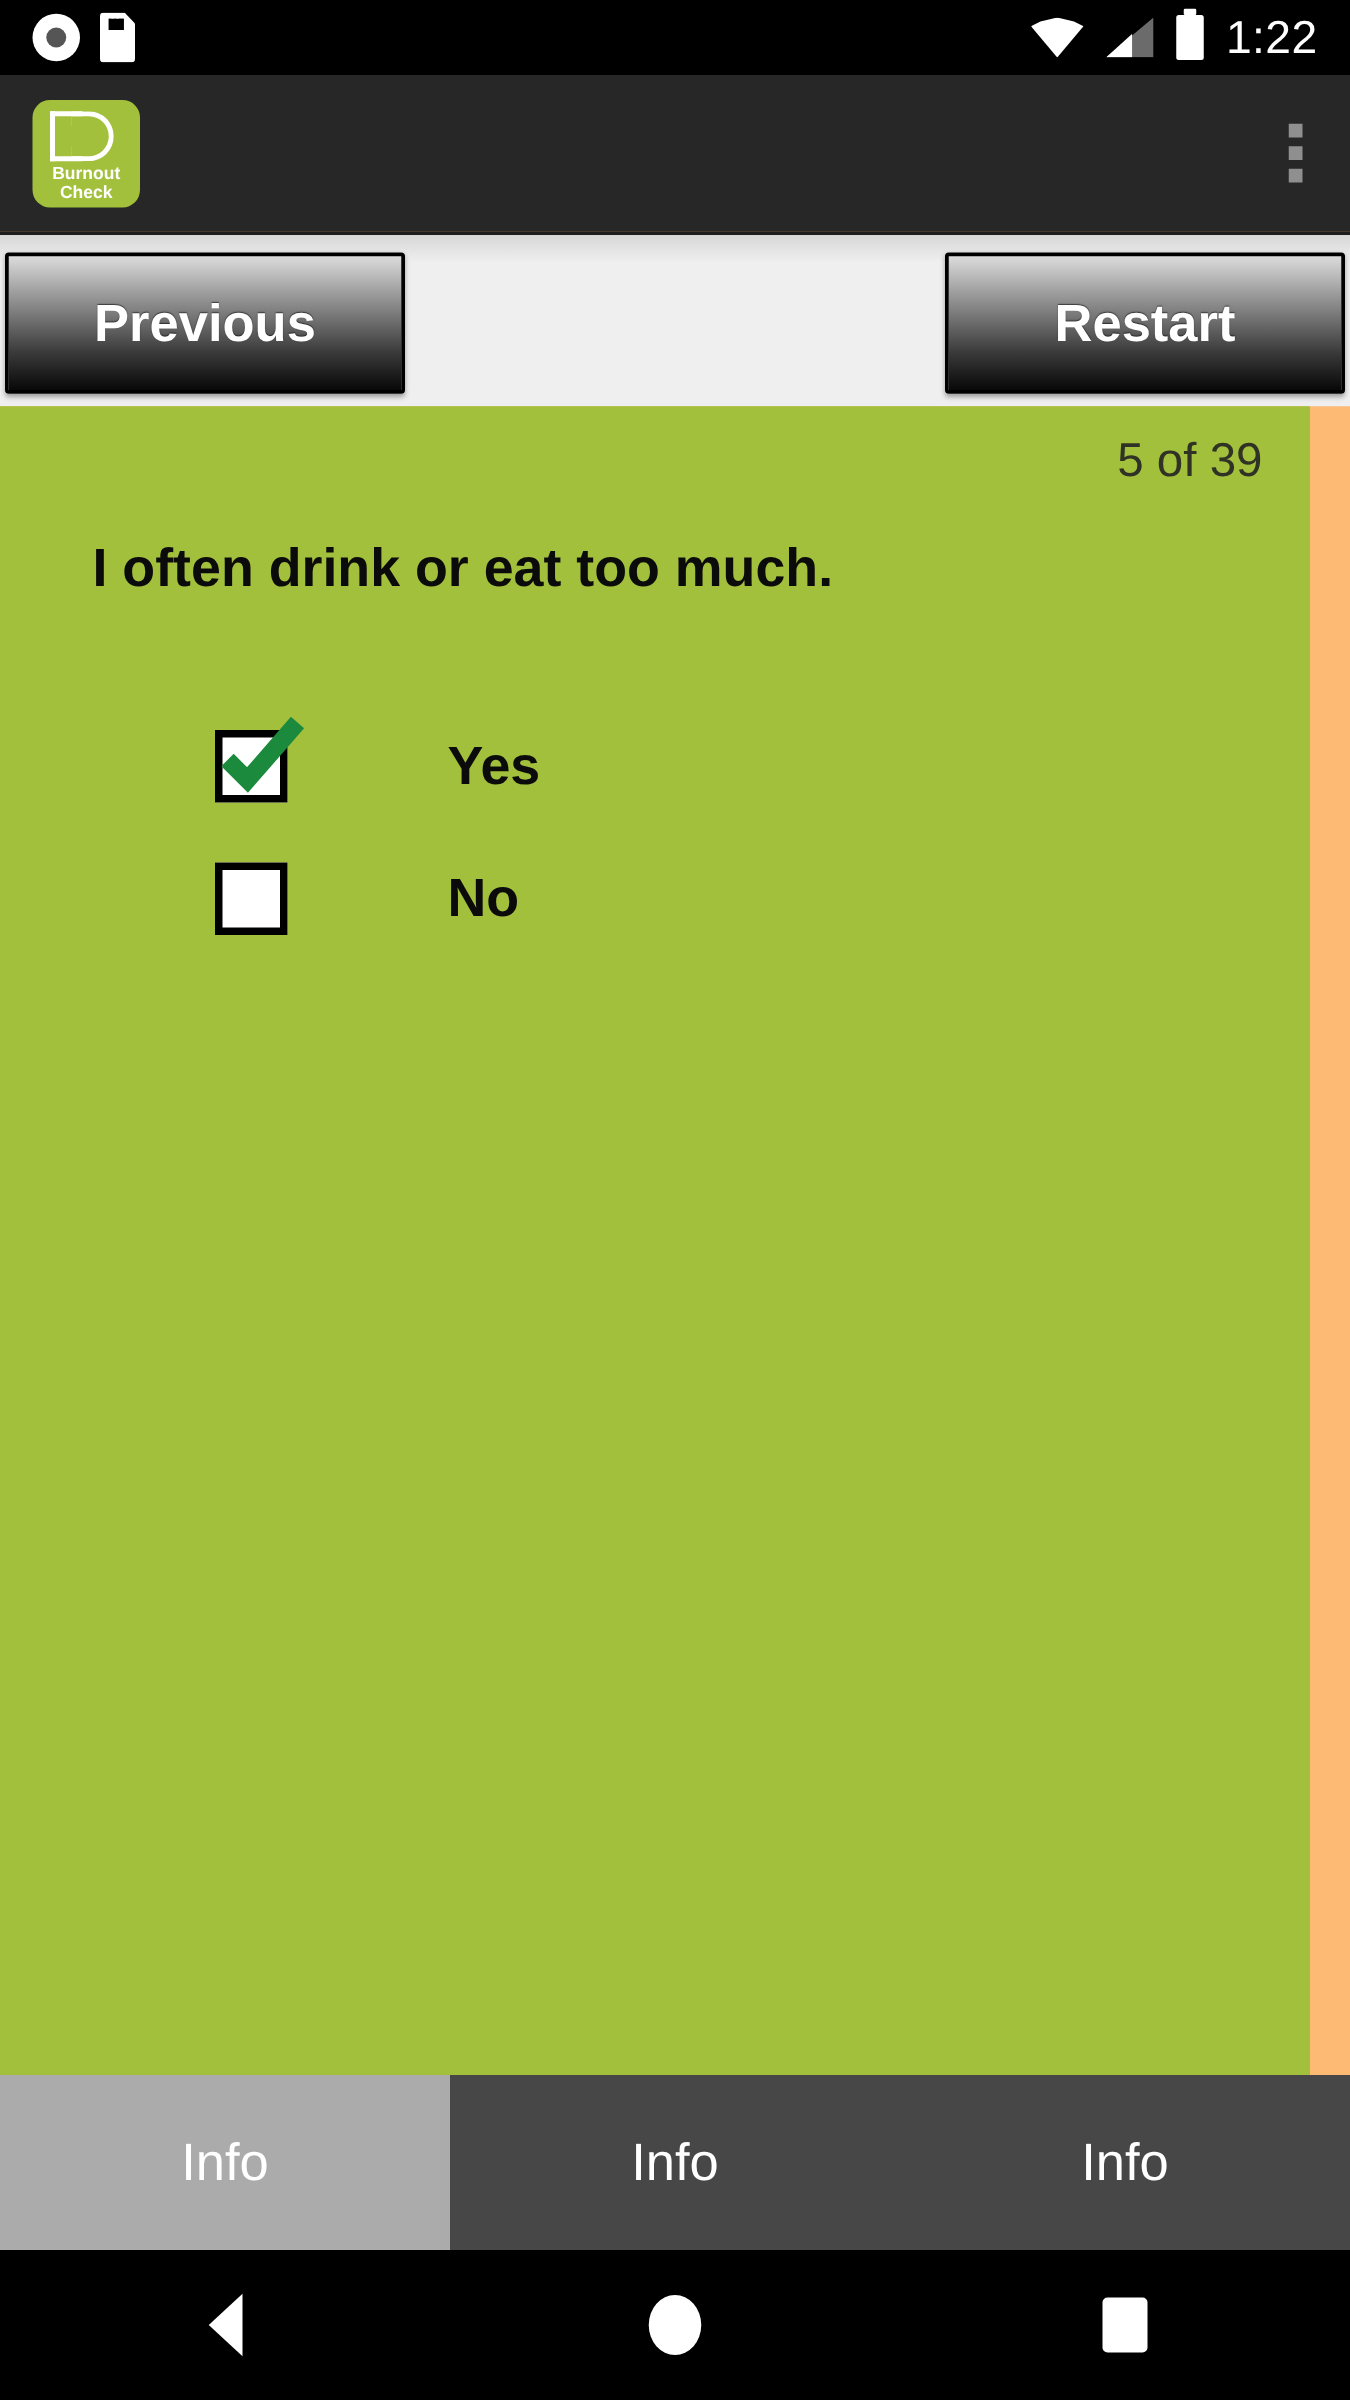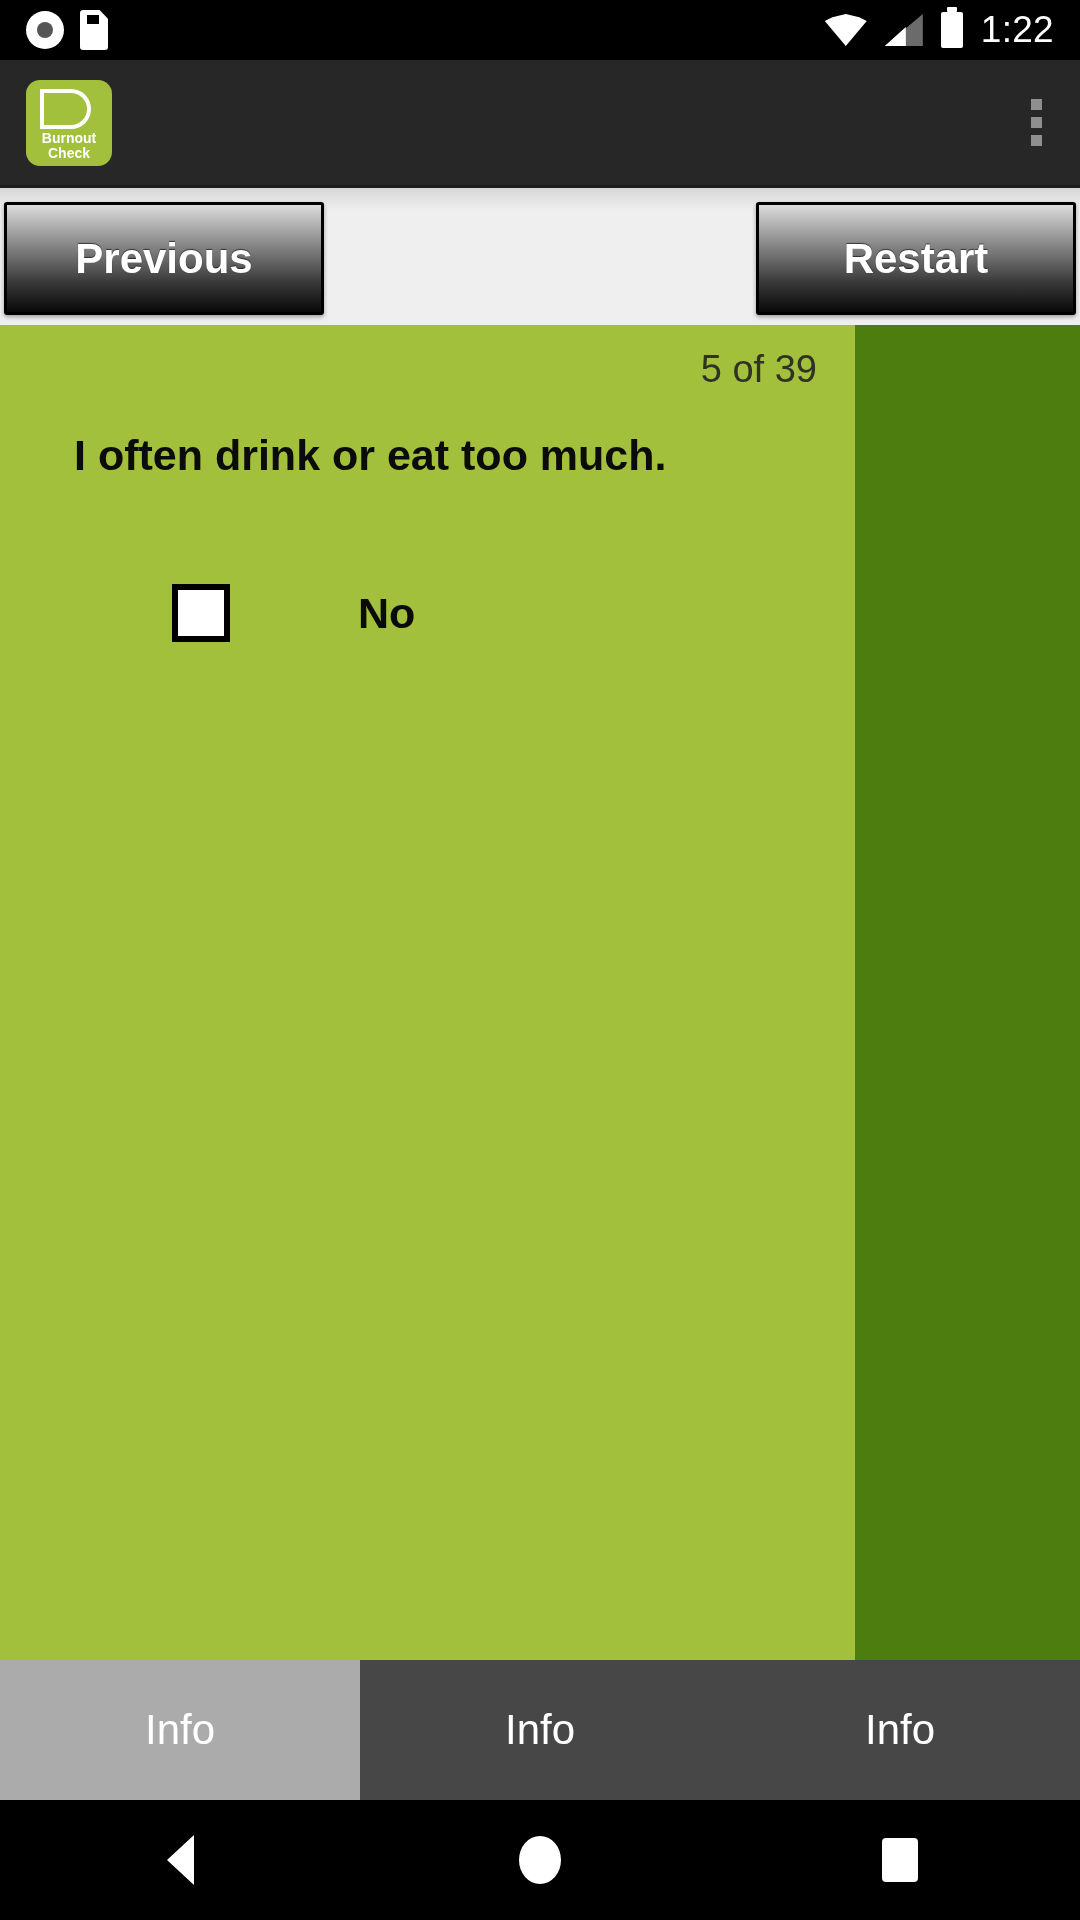"1:22" #screen { background: #4d7c0f -> #fdba74 }
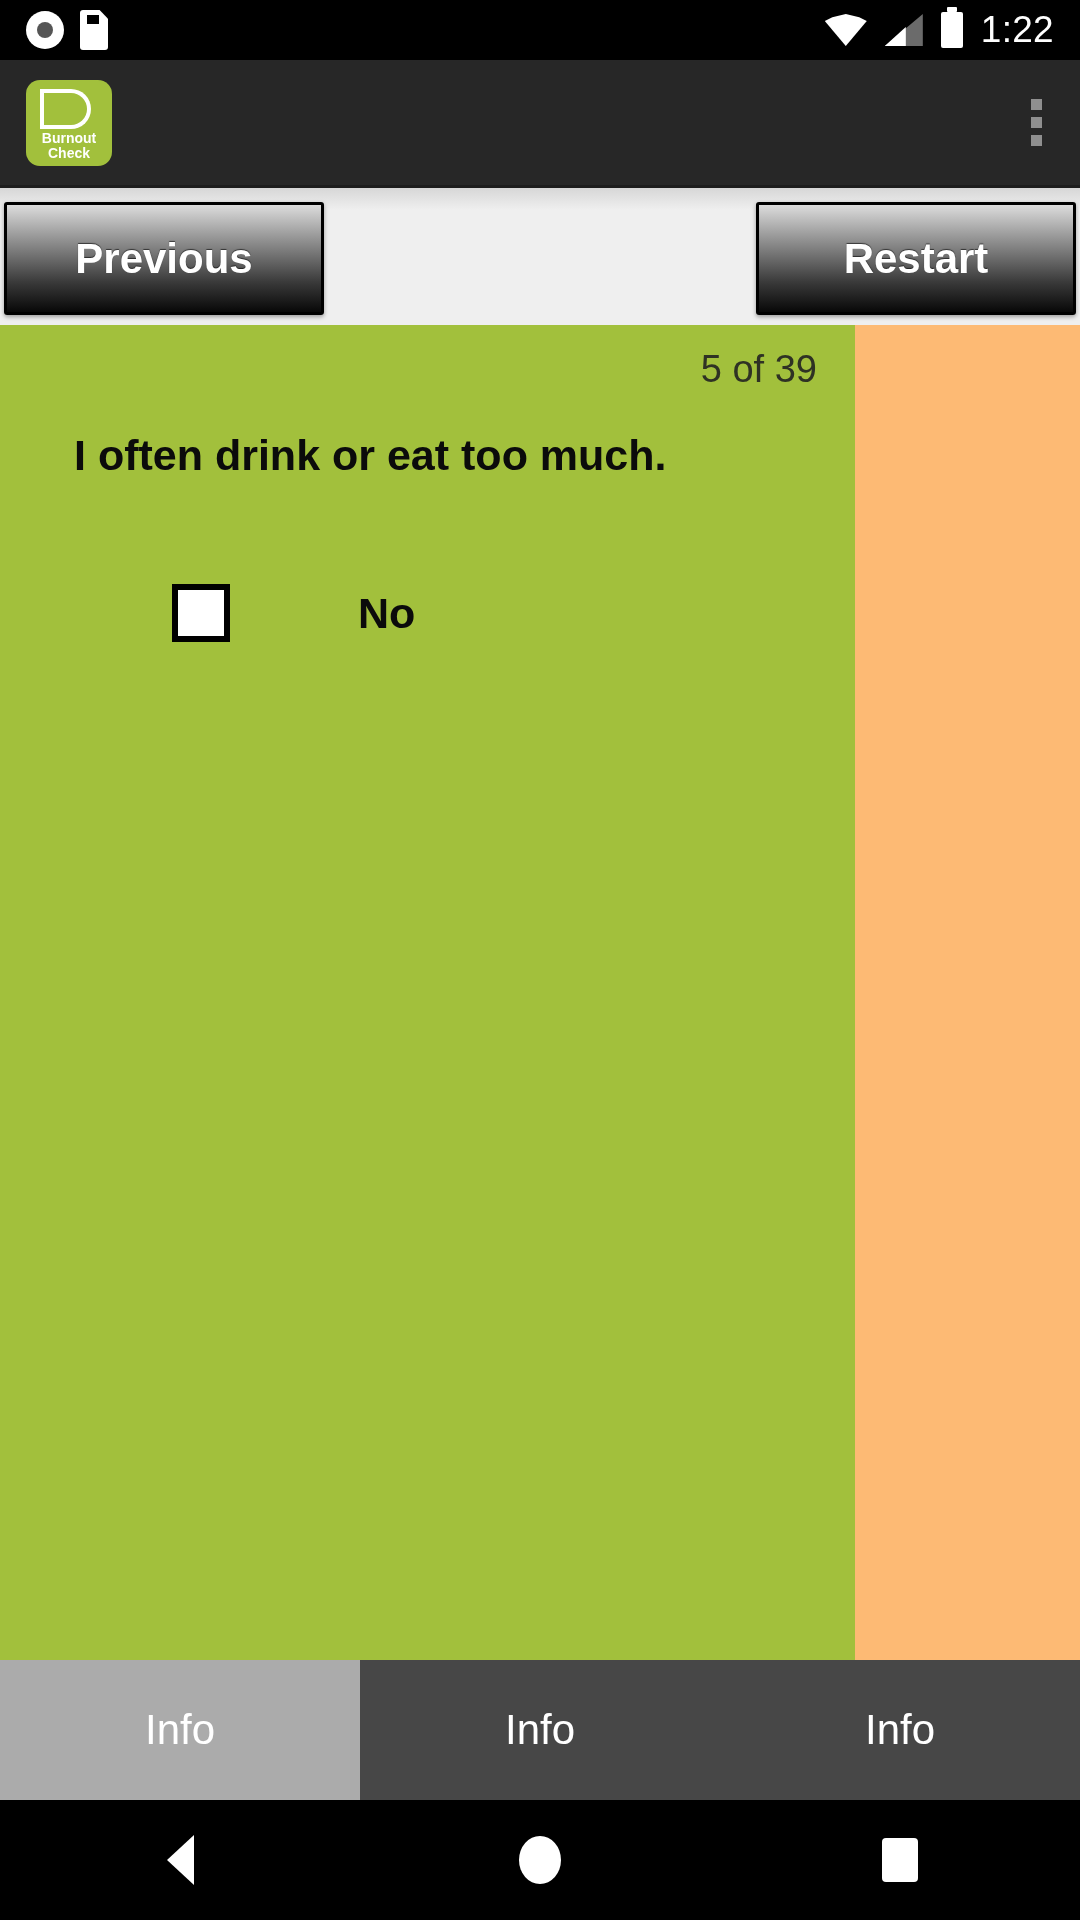"5 of 39" .content { width: 855px -> 1048px }
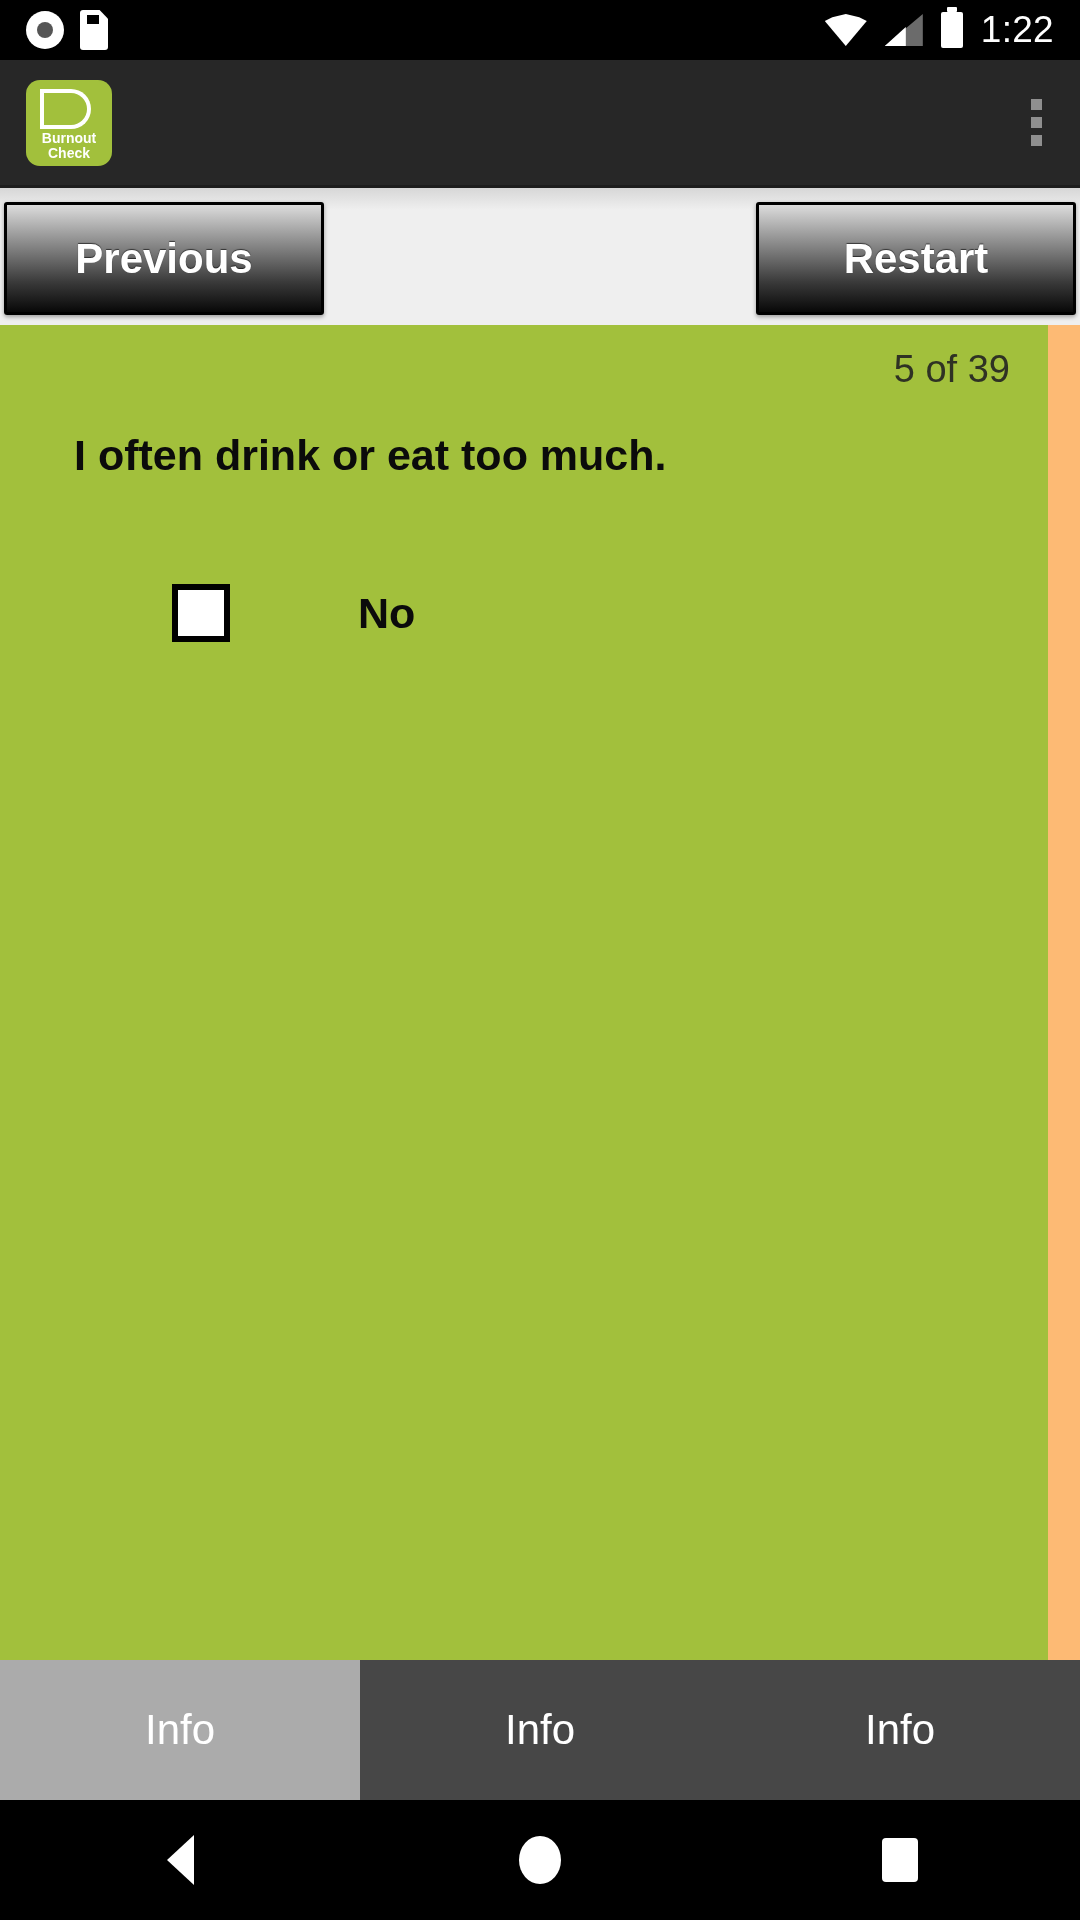"Yes" div.option-row { html: none -> <div> <div> <svg> <path></path> </svg> </div> <div>Yes</div> </div> }
